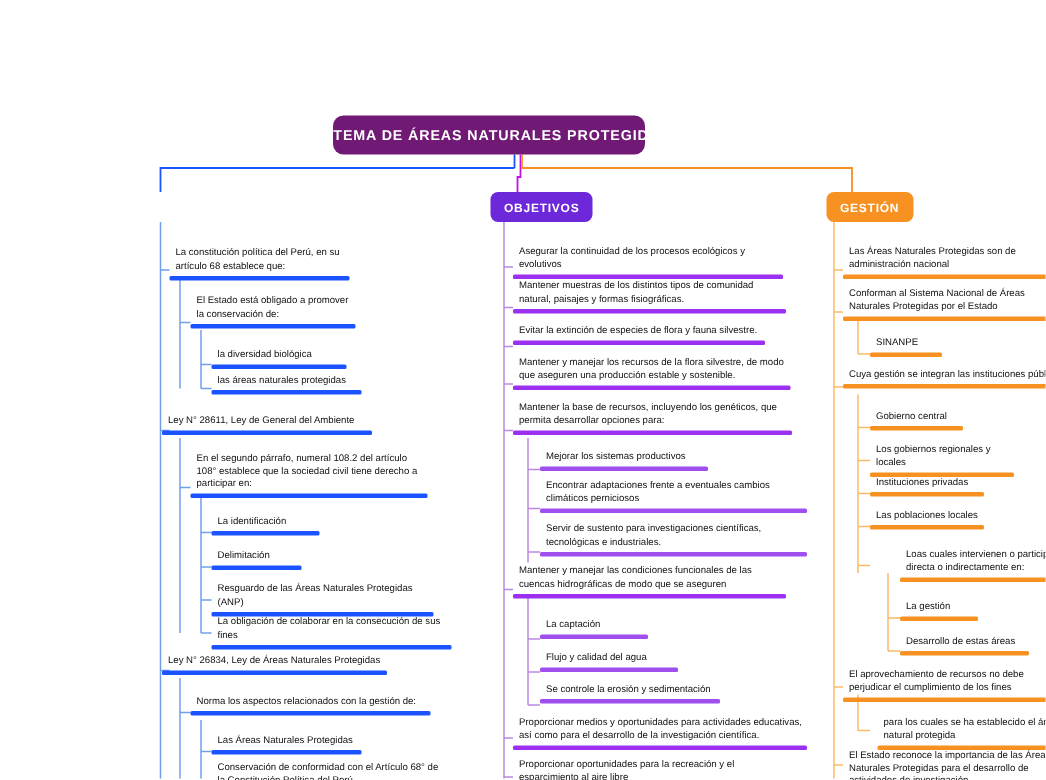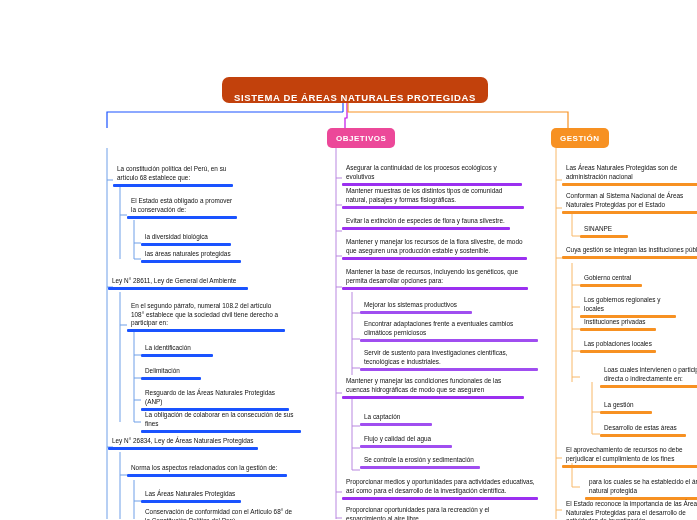"SISTEMA DE ÁREAS NATURALES PROTEGIDAS" .root { align-items: flex-end -> center; background: #c2410c -> #701a75; width: 266px -> 208px }
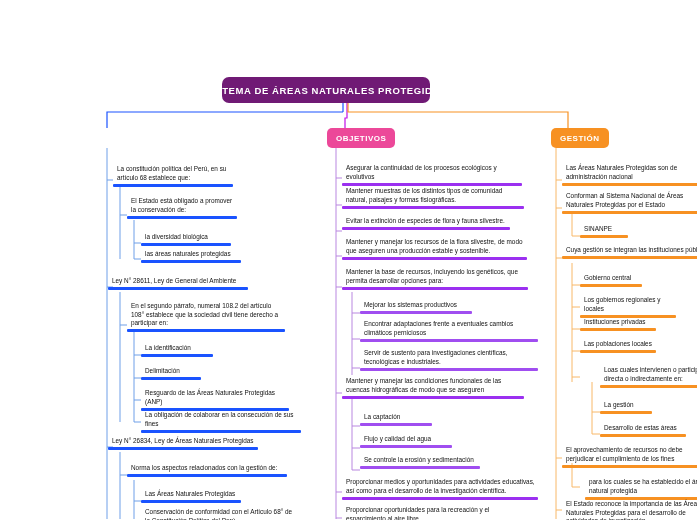"OBJETIVOS" .pill.magenta { background: #ec4899 -> #6d28d9 }
